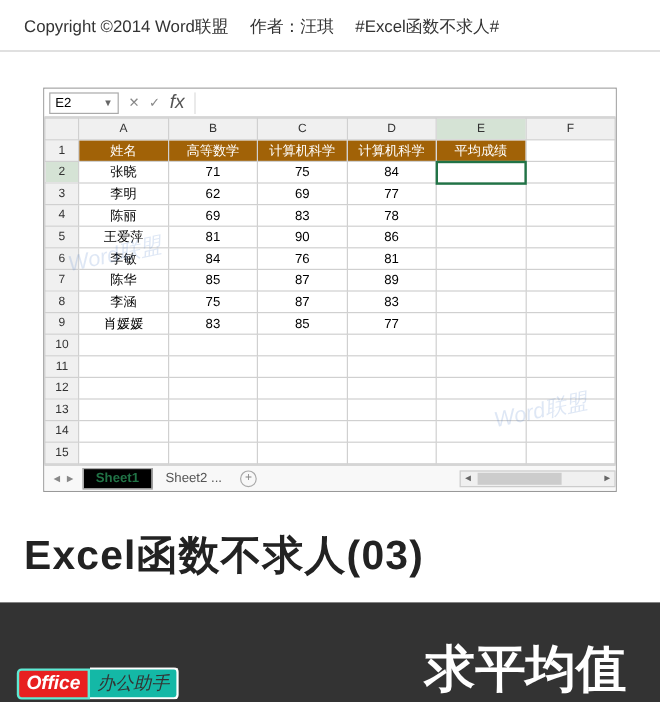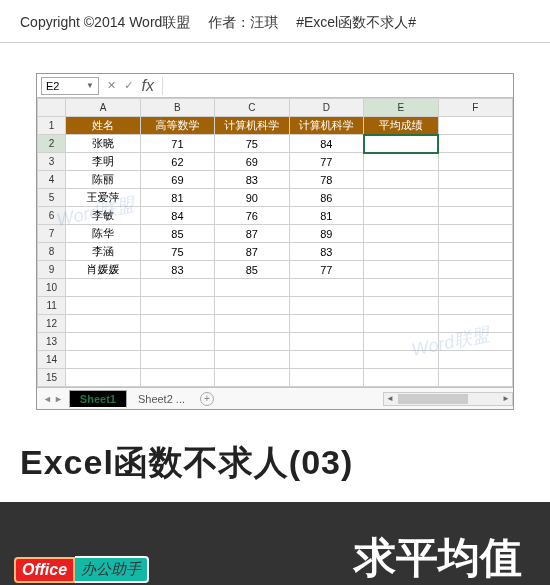"Office" .badge-red { border: 2px solid #fdba74 -> 2px solid #5eead4 }
